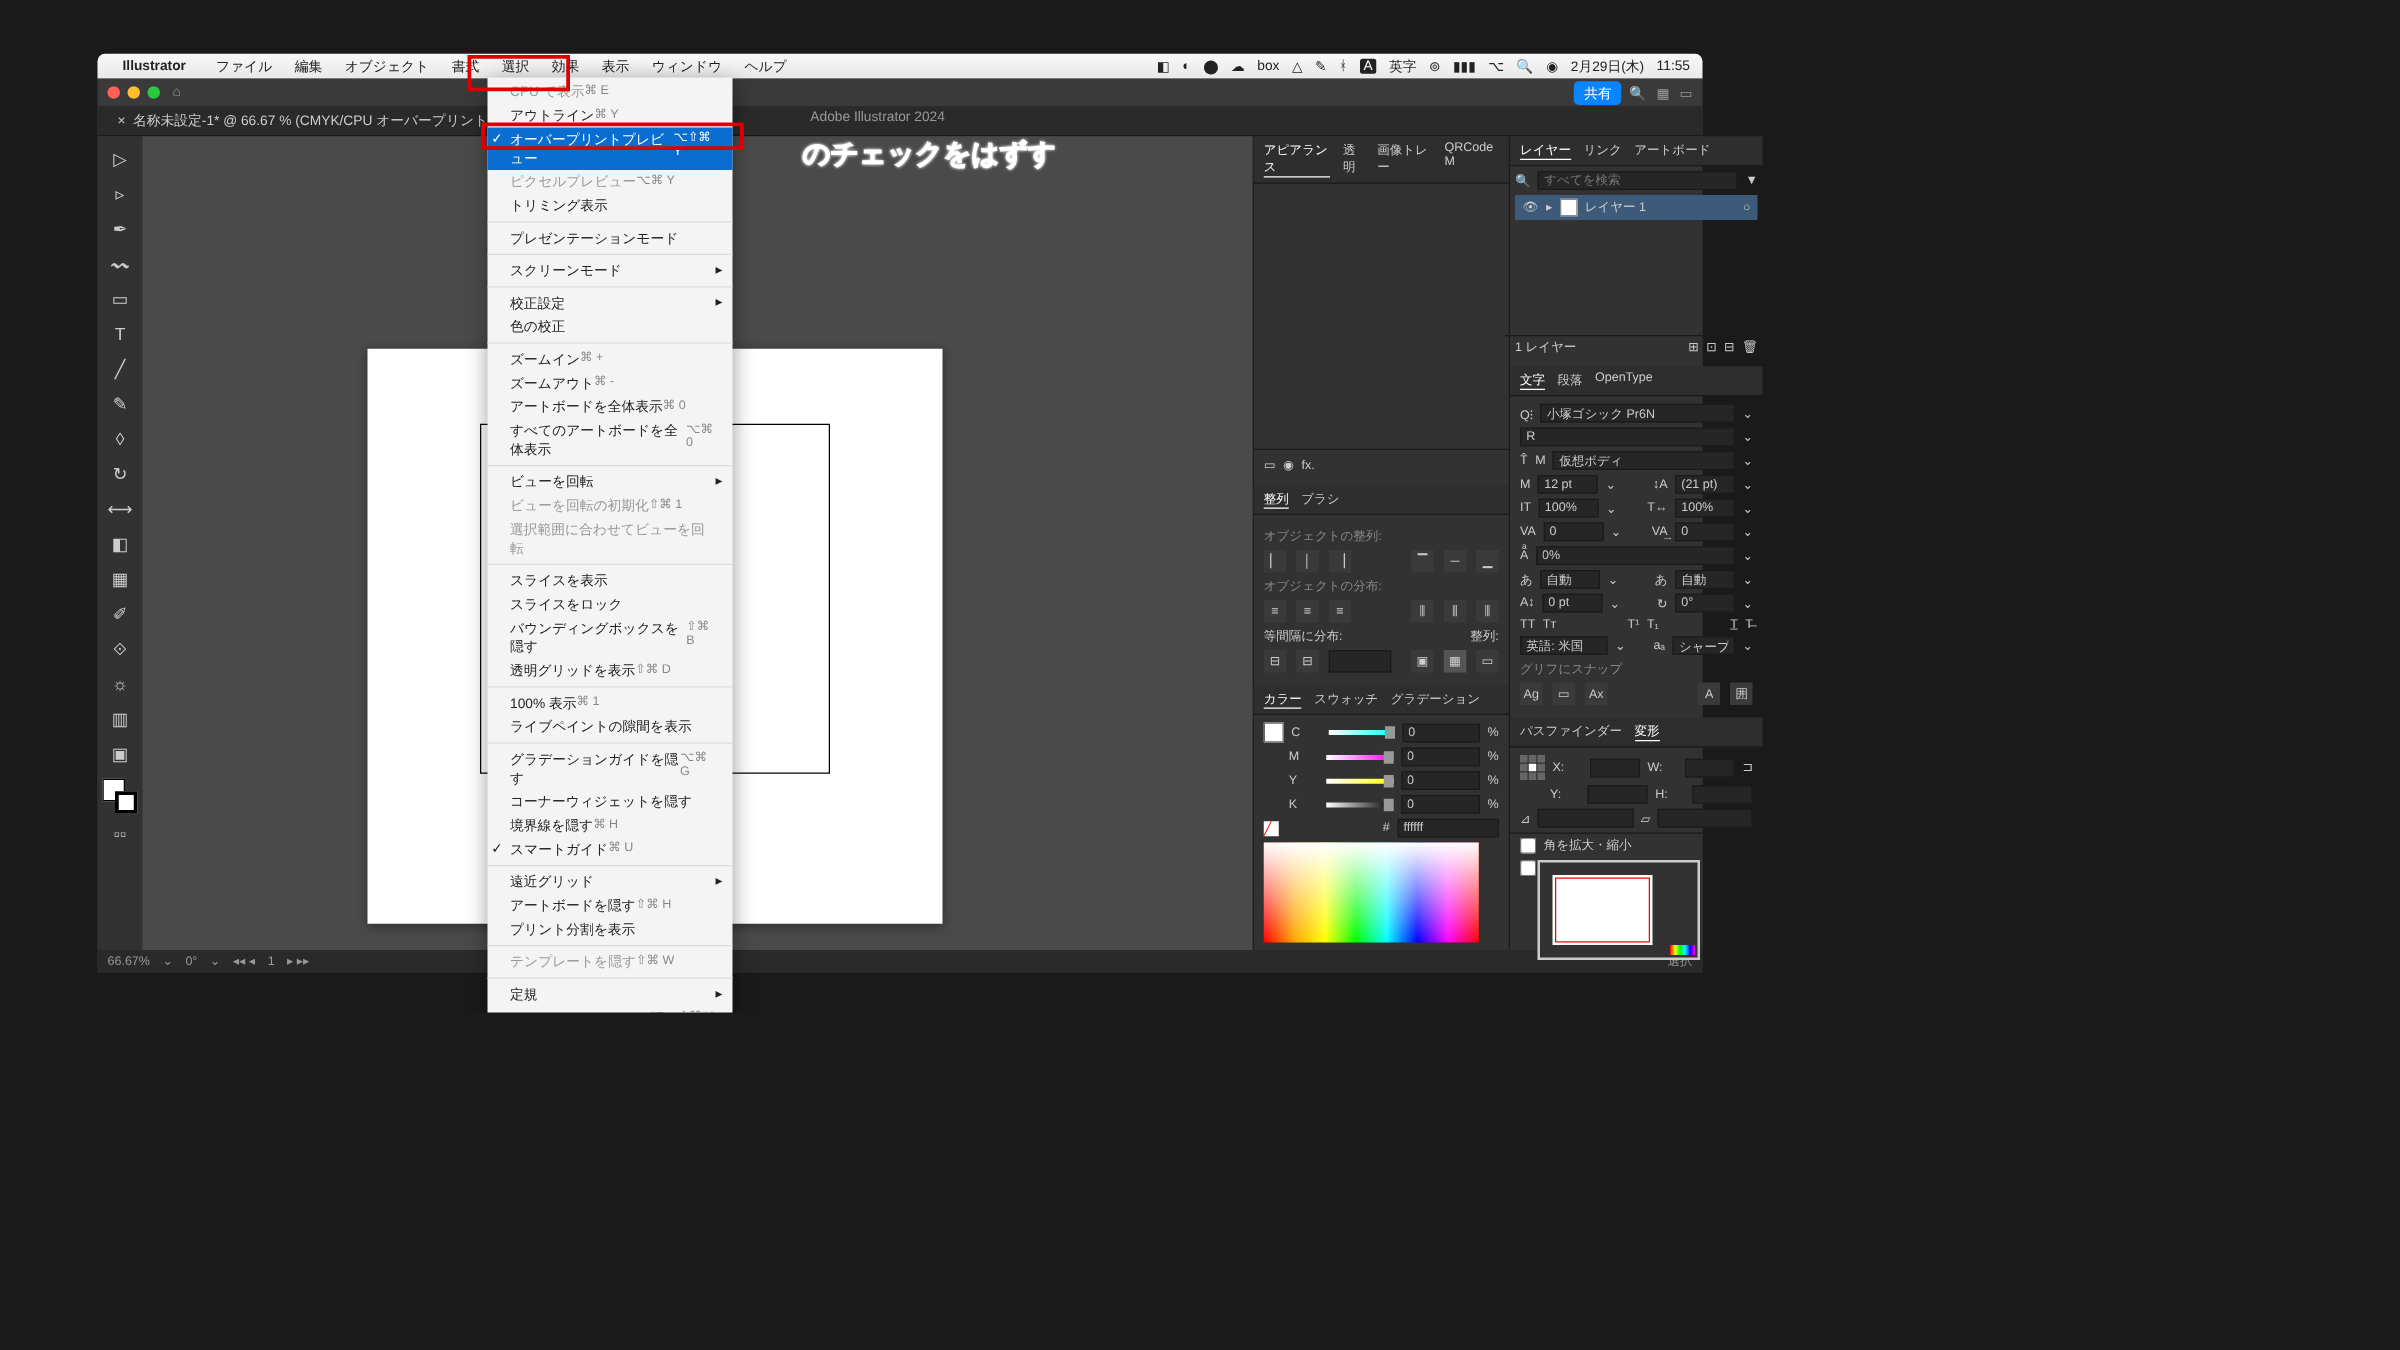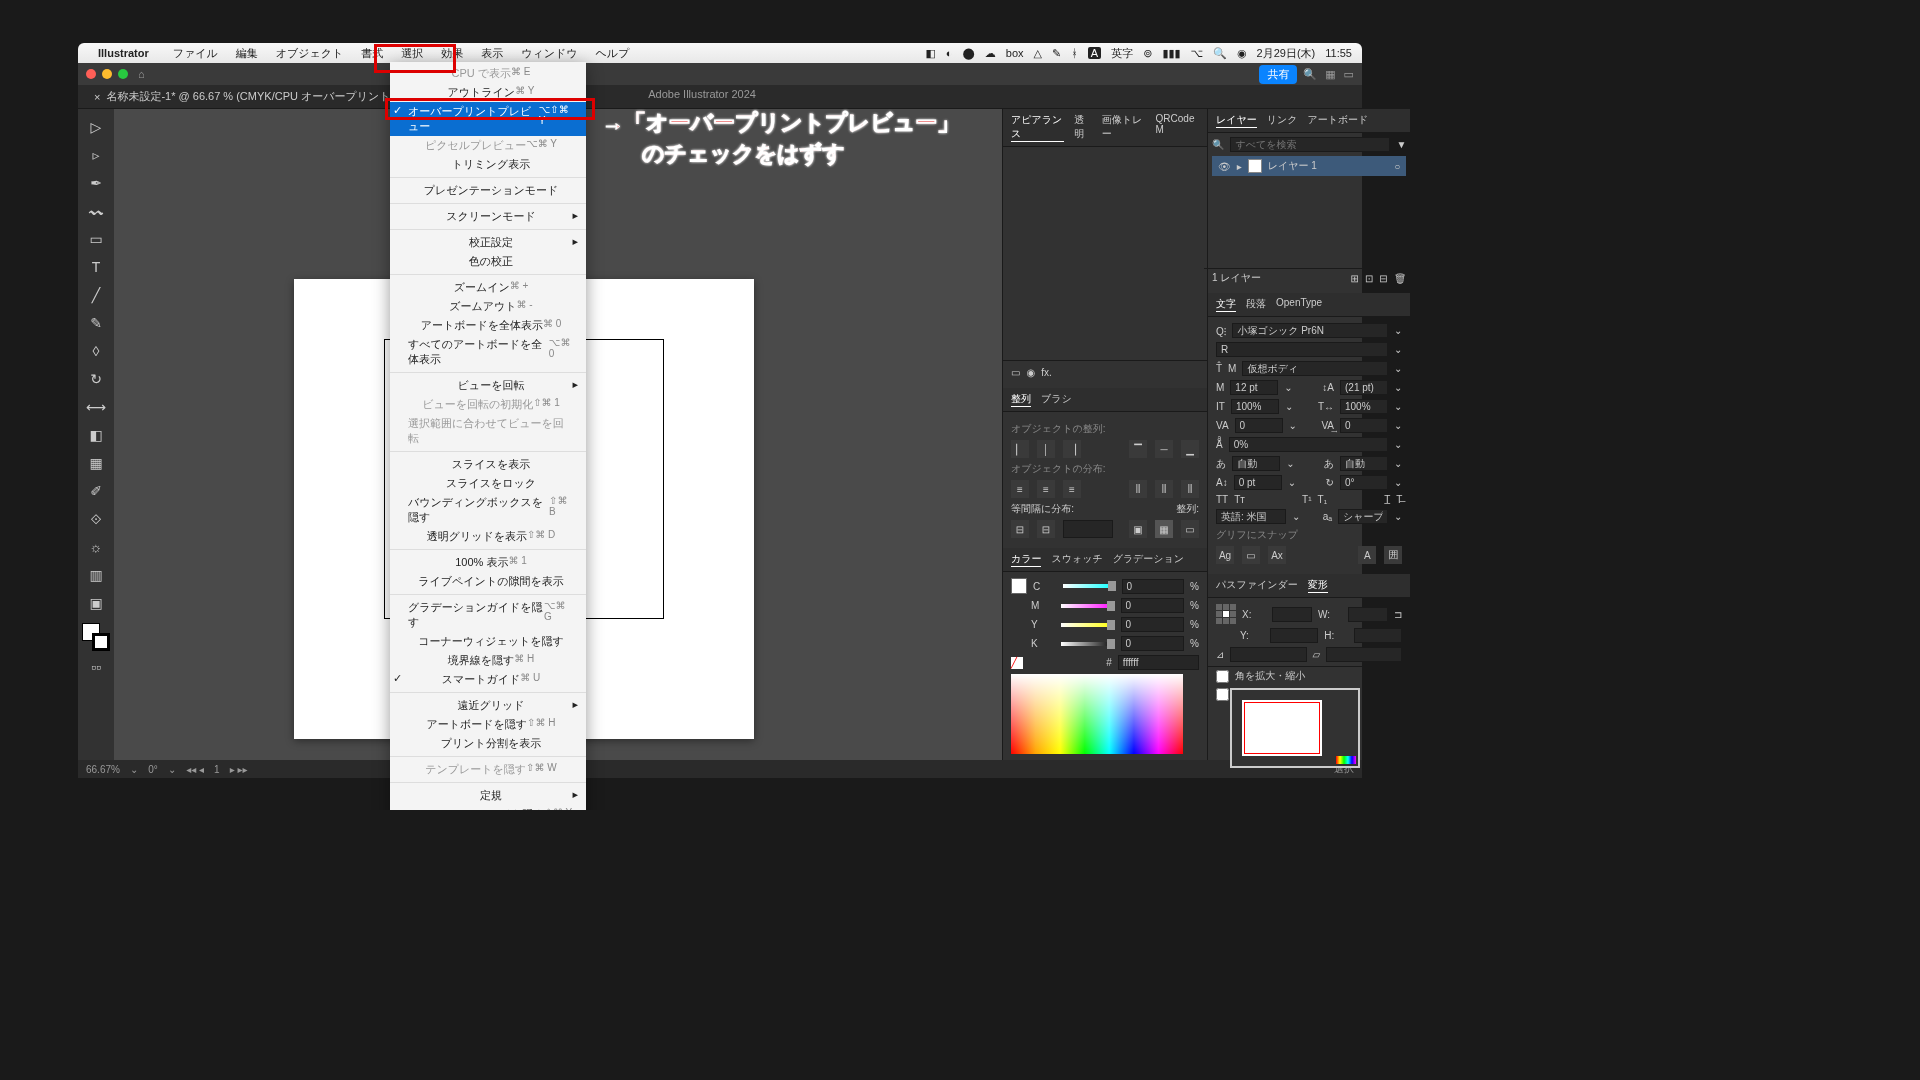"CPU で表示" .dropdown .mitem { justify-content: center -> flex-start }
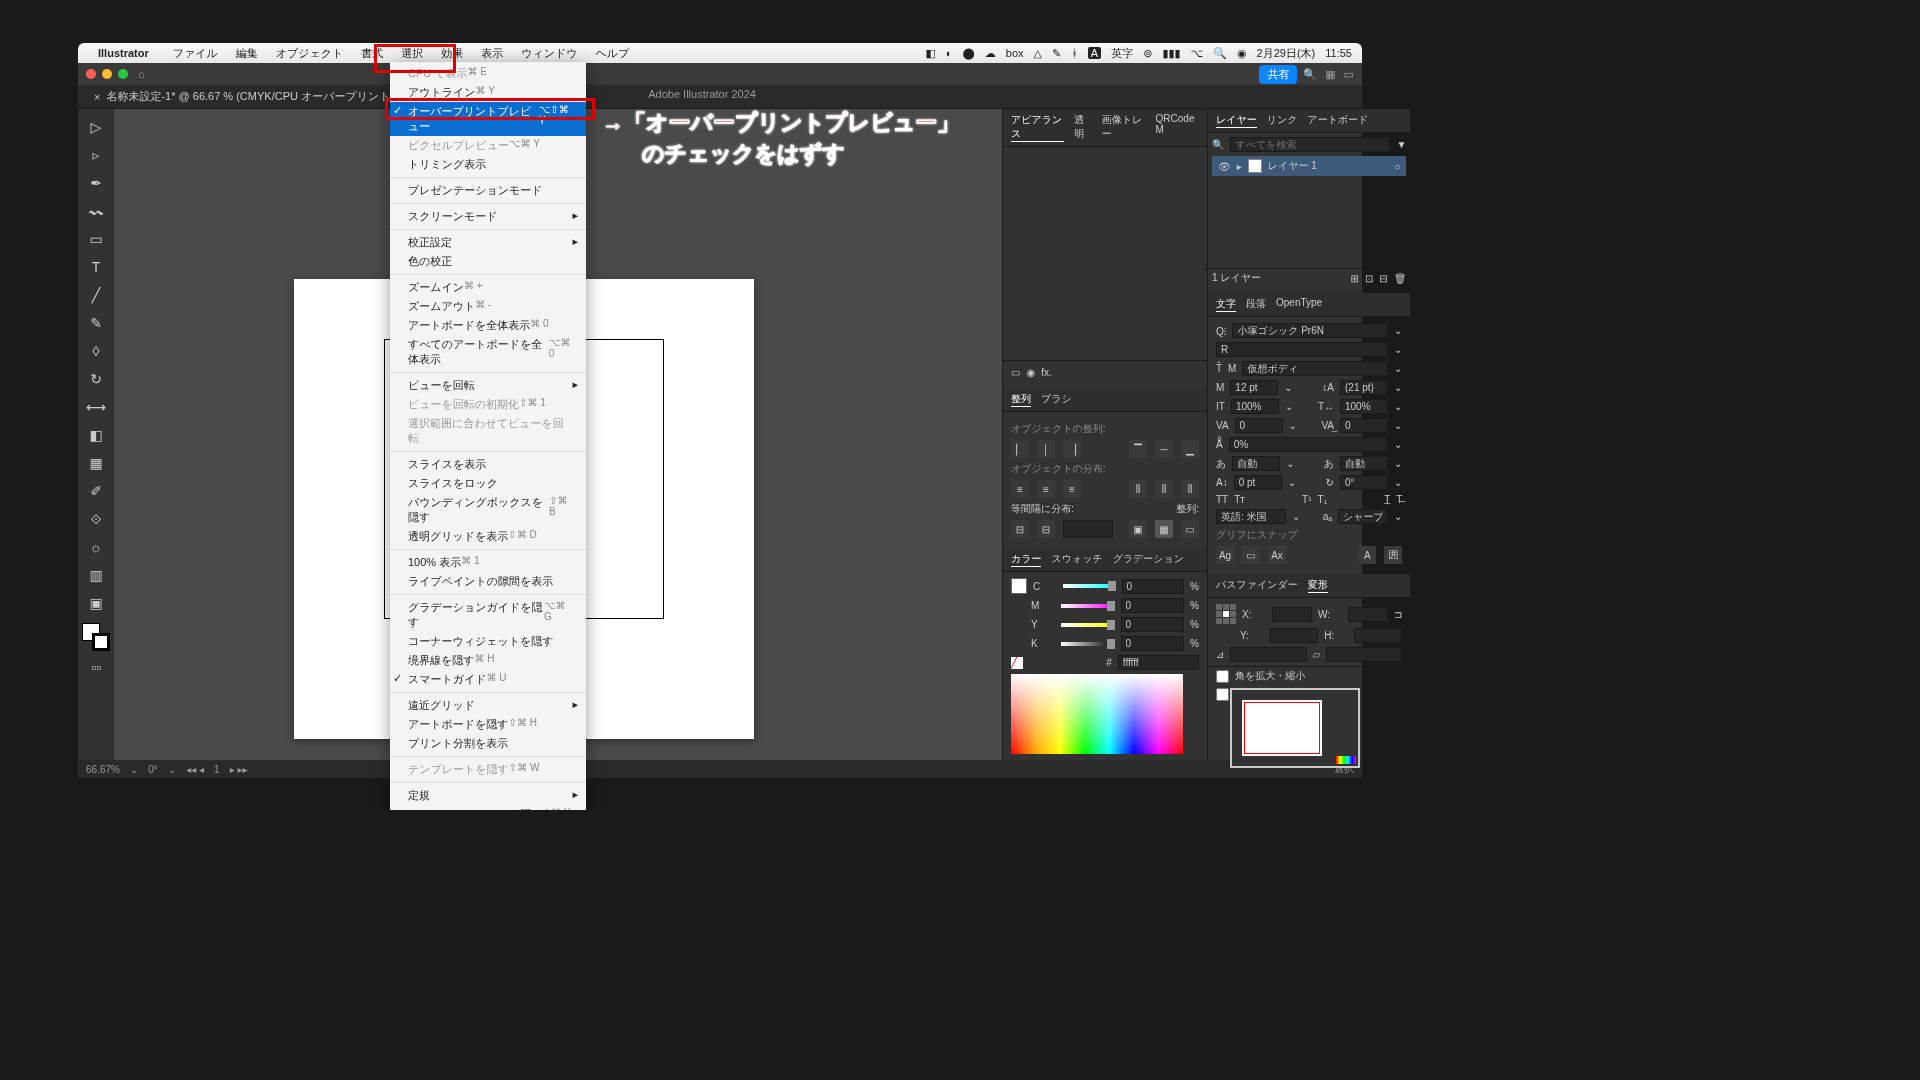"→「オーバープリントプレビュー」" div { html: <div>→「オーバープリントプレビュー」</div> -> none }
